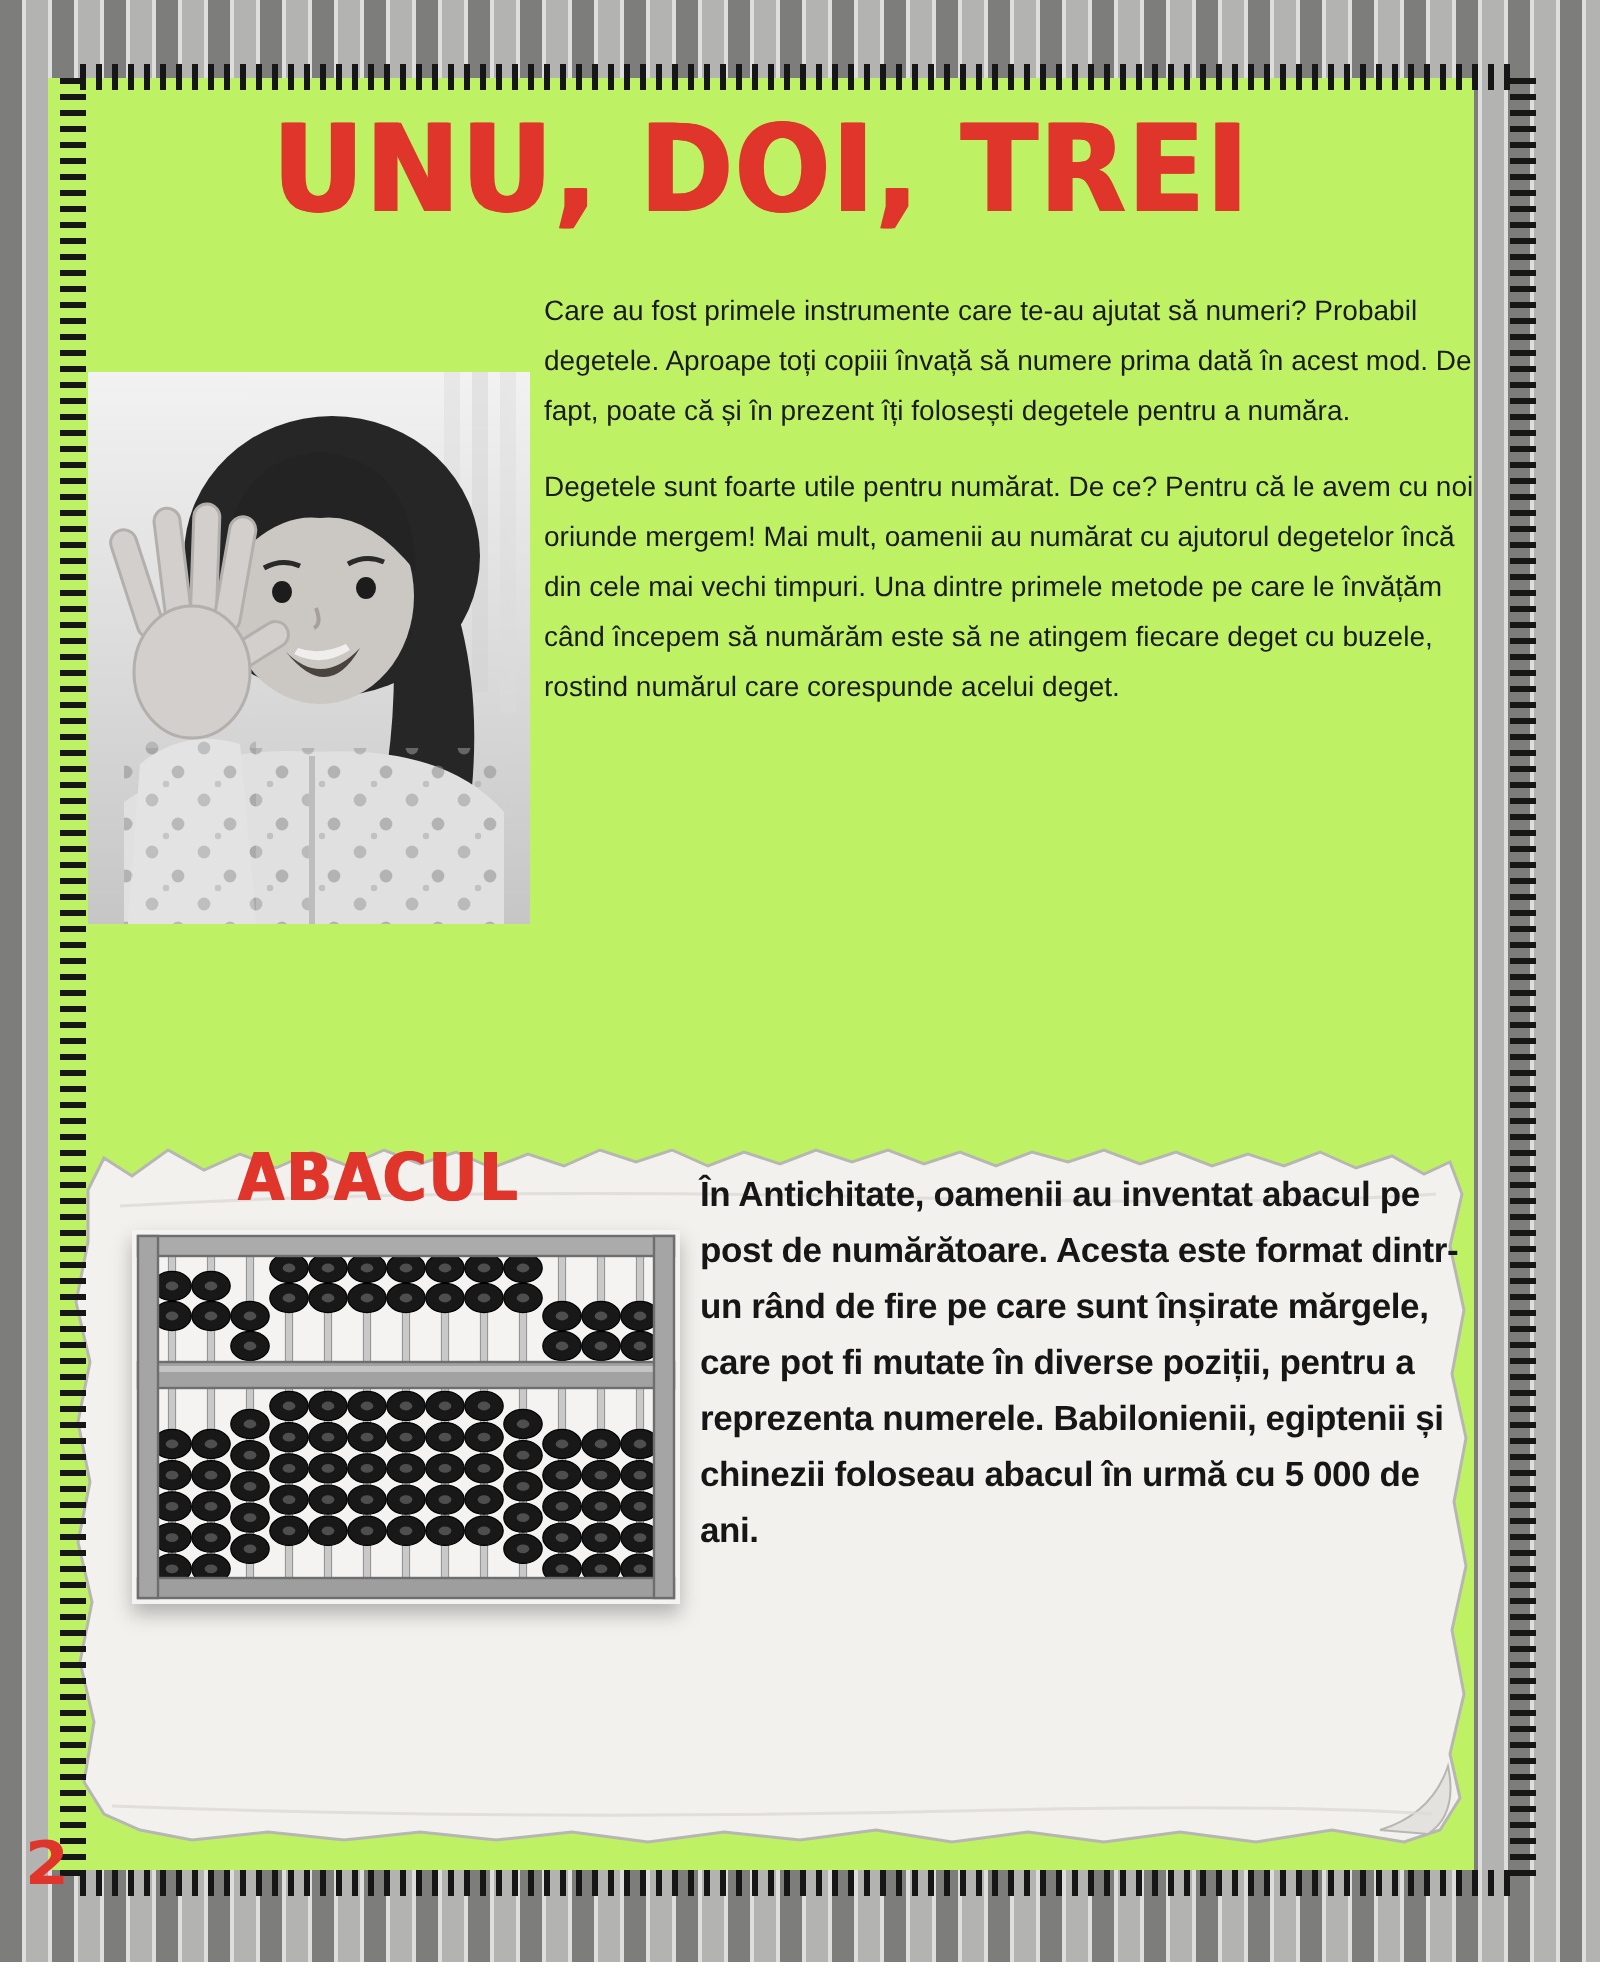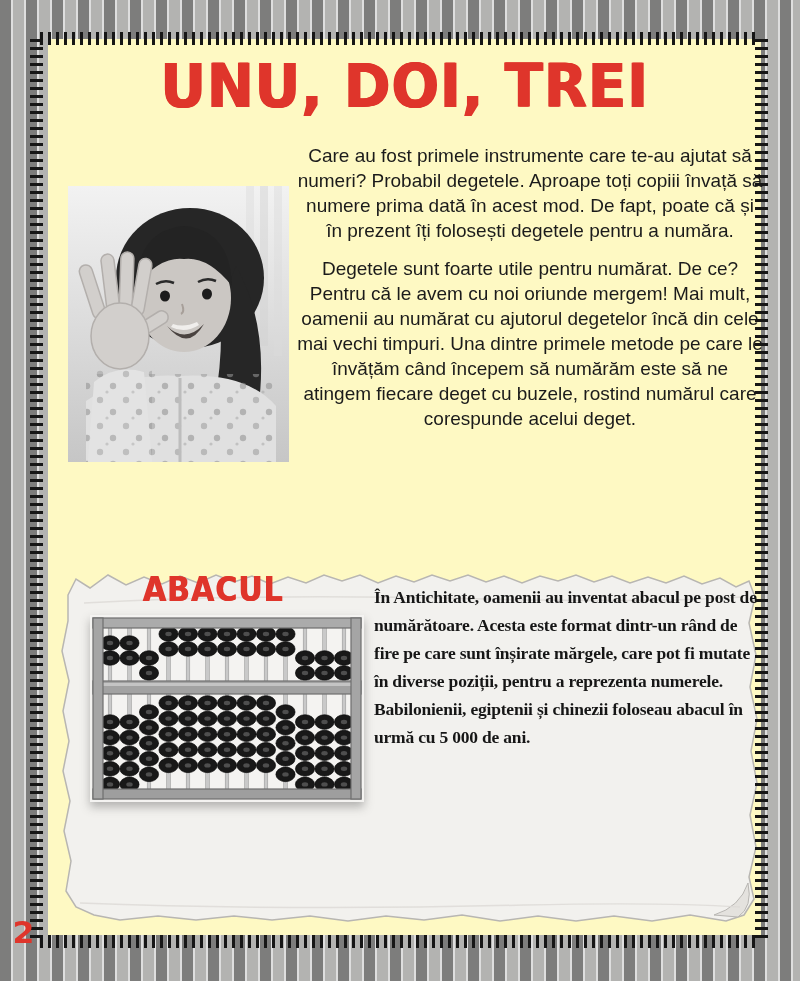"UNU, DOI, TREI" .sheet { background: #fef9c3 -> #bef264; left: 48px -> 24px }
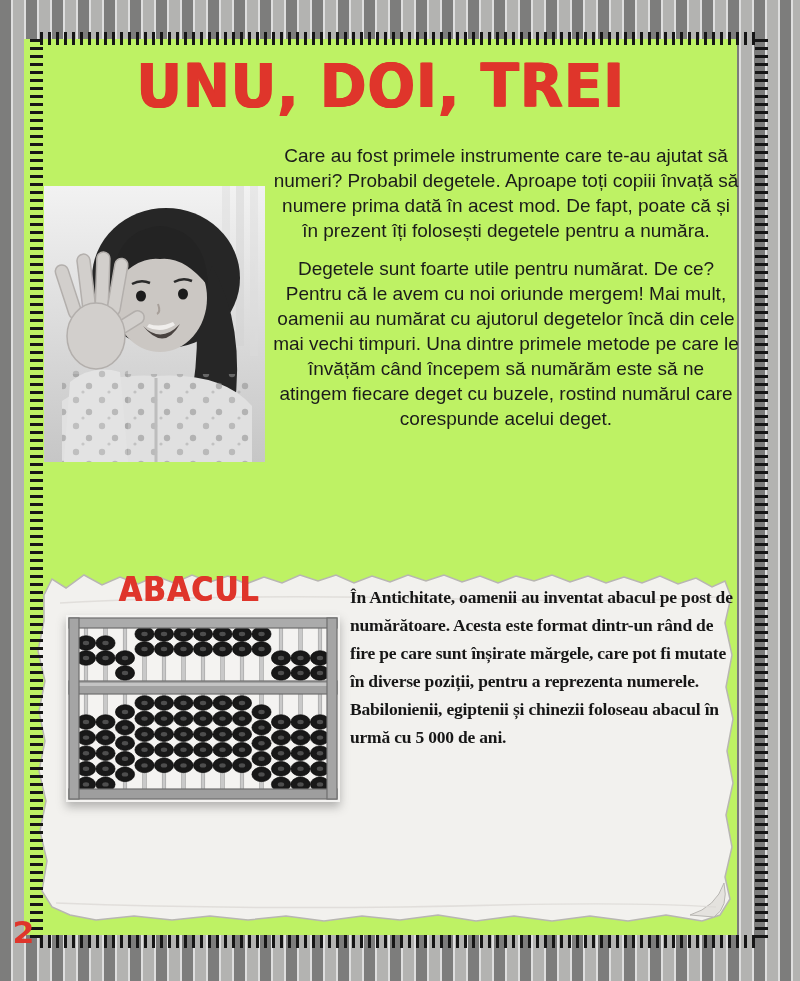"Care au fost primele instrumente" .intro { font-size: 19px -> 14px; text-align: center -> none }
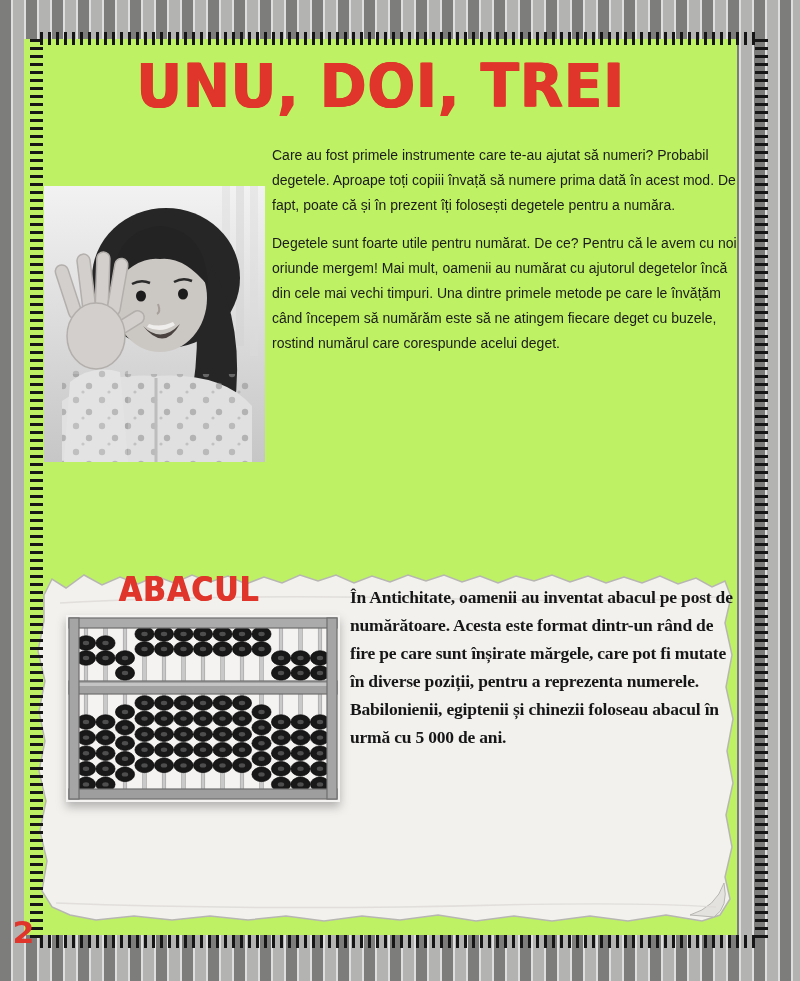"În Antichitate, oamenii au inventat" .side-text p { font-family: Liberation Serif, serif -> none }
